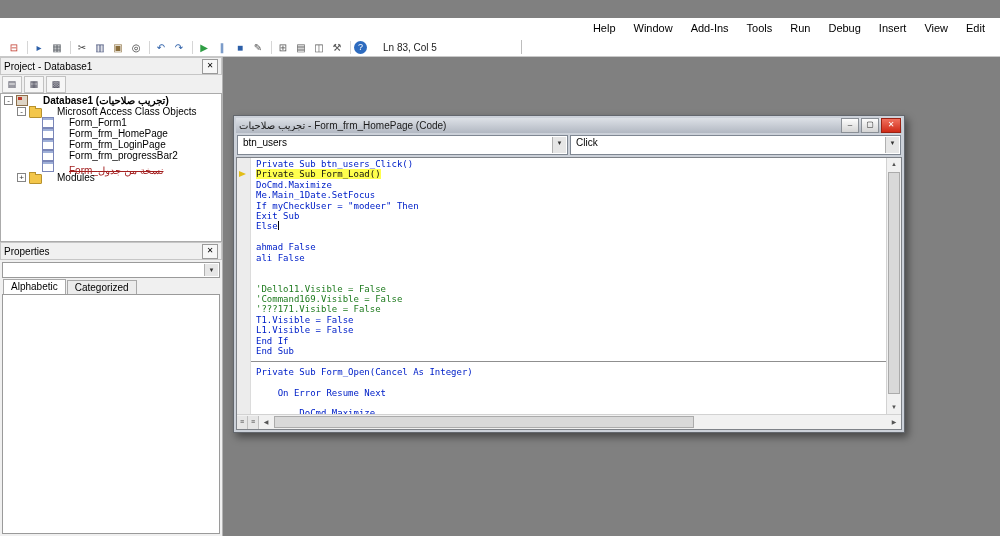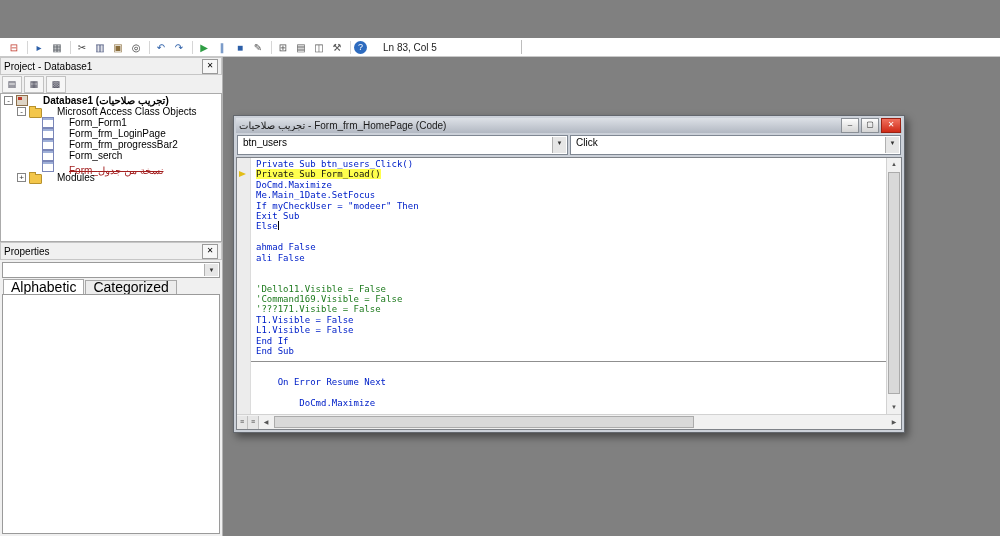"Help" div.menubar { html: none -> <div> <span>Help</span> <span>Window</span> <span>Add-Ins</span> <span>Tools</span> <span>Run</span> <span>Debug</span> <span>Insert</span> <span>View</span> <span>Edit</span> </div> }
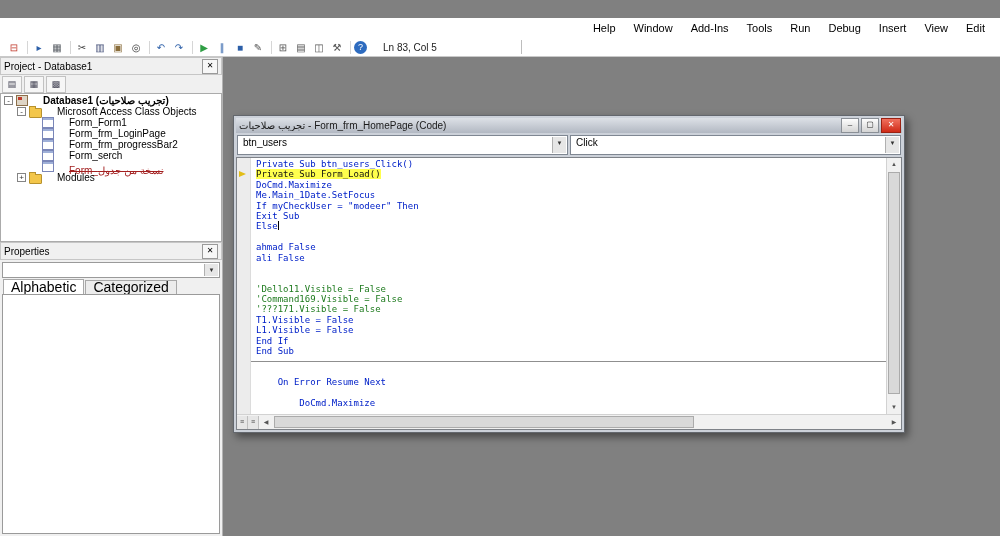"Form_frm_HomePage" div.tree-row { html: none -> <div> <span></span> <span></span> <span>Form_frm_HomePage</span> </div> }
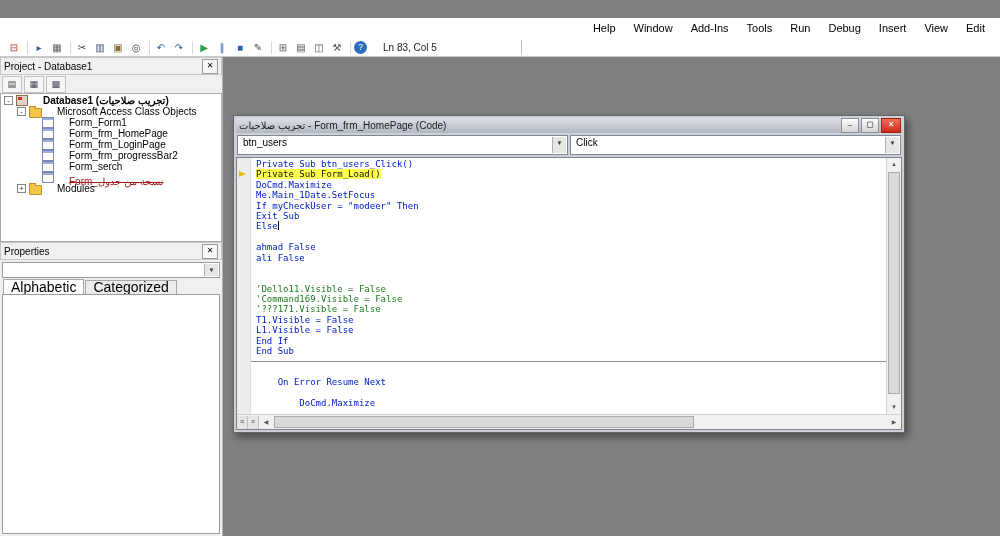"Form_serch" div.tree-row { html: <div> <span></span> <span></span> <span>Form_serch</span> </div> -> none }
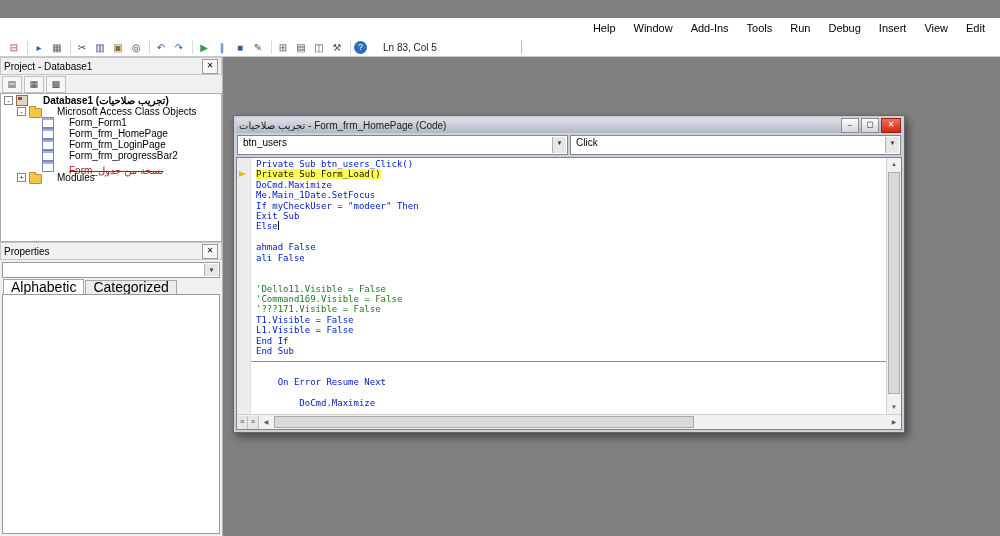"Alphabetic" .tab { font-size: 14px -> 10px }
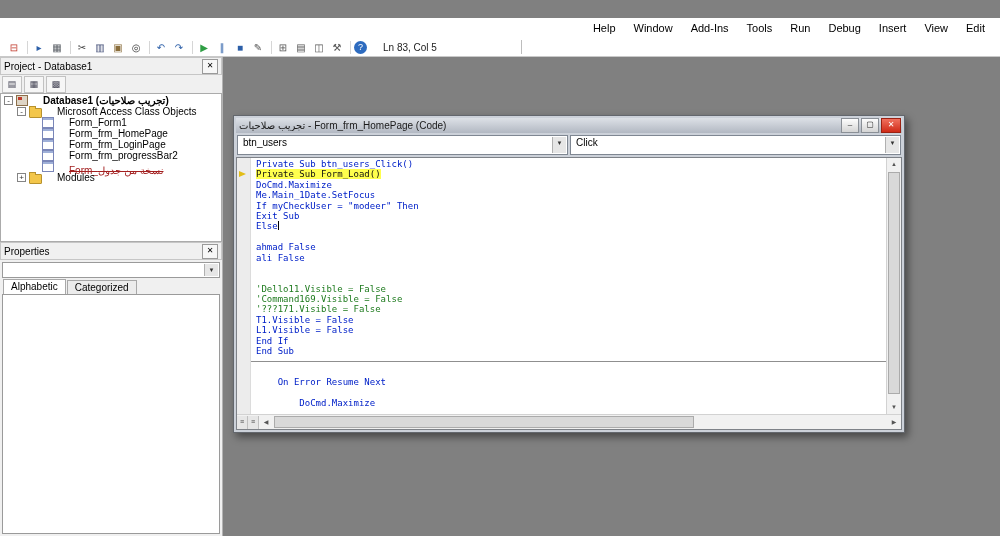"Private Sub Form_Open(Cancel As Integer)" div.cl { html: none -> <div><span></span><span><span>Private Sub Form_Open(Cancel As Integer)</span></span></div> }
